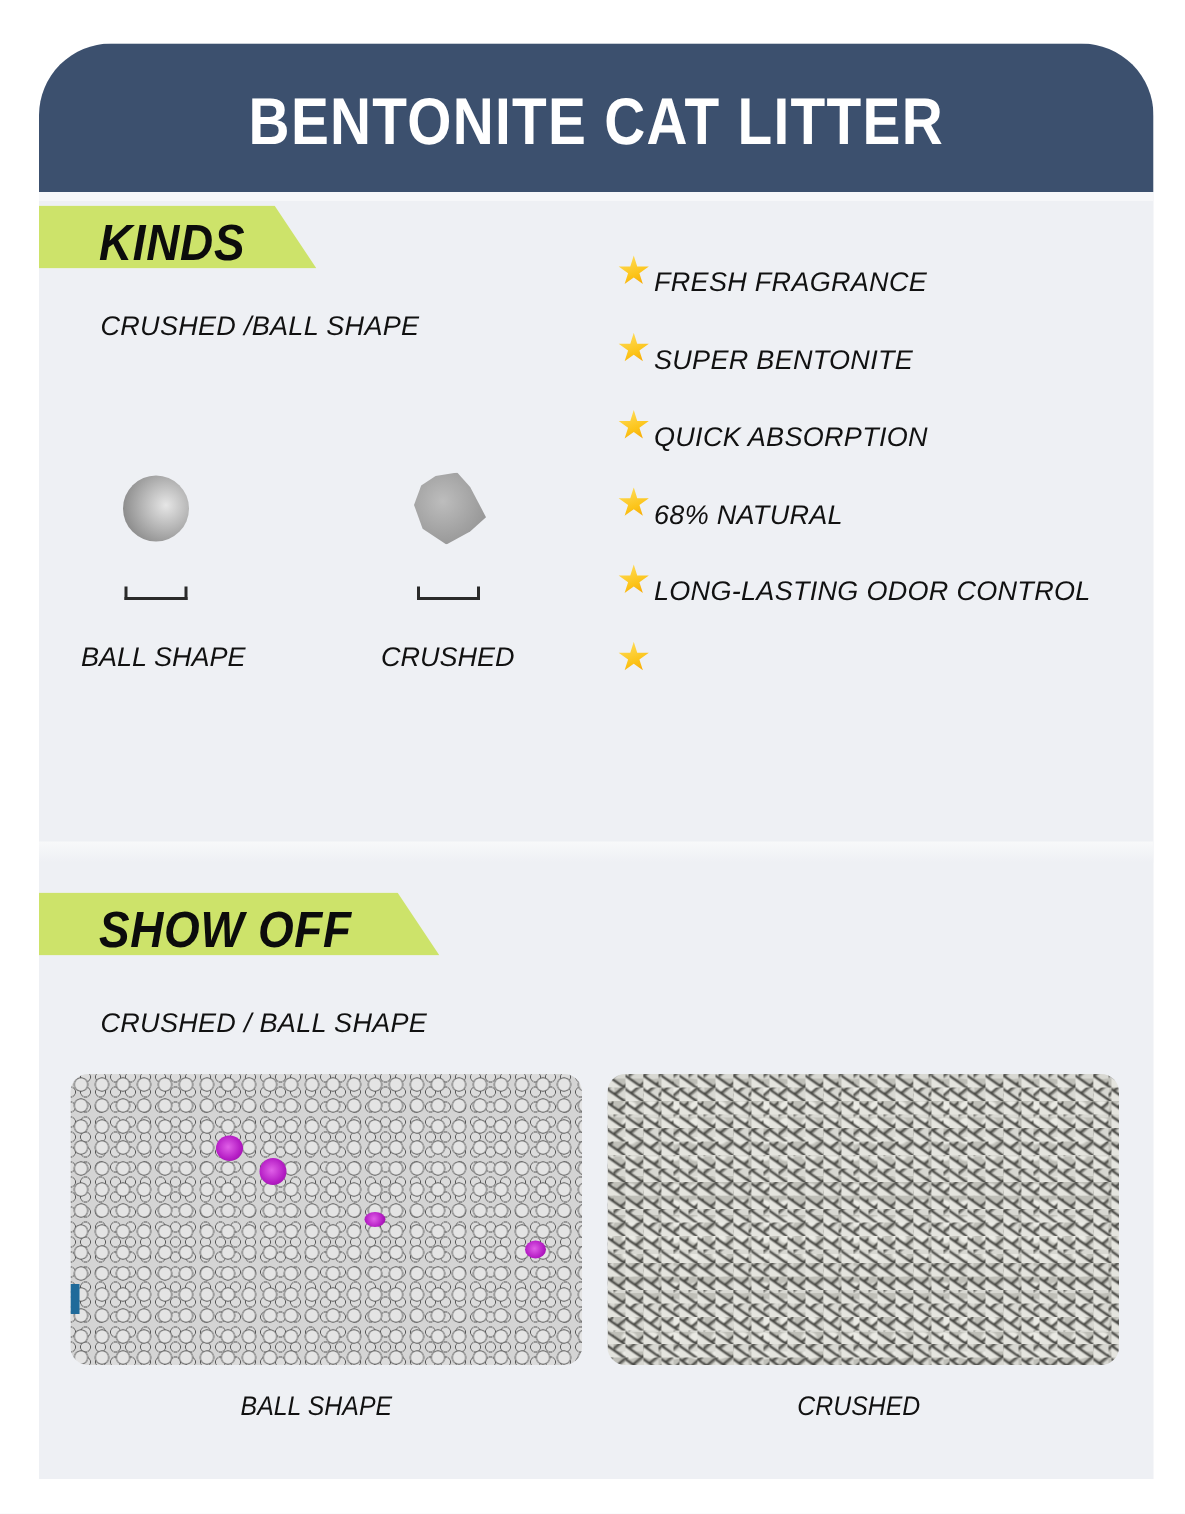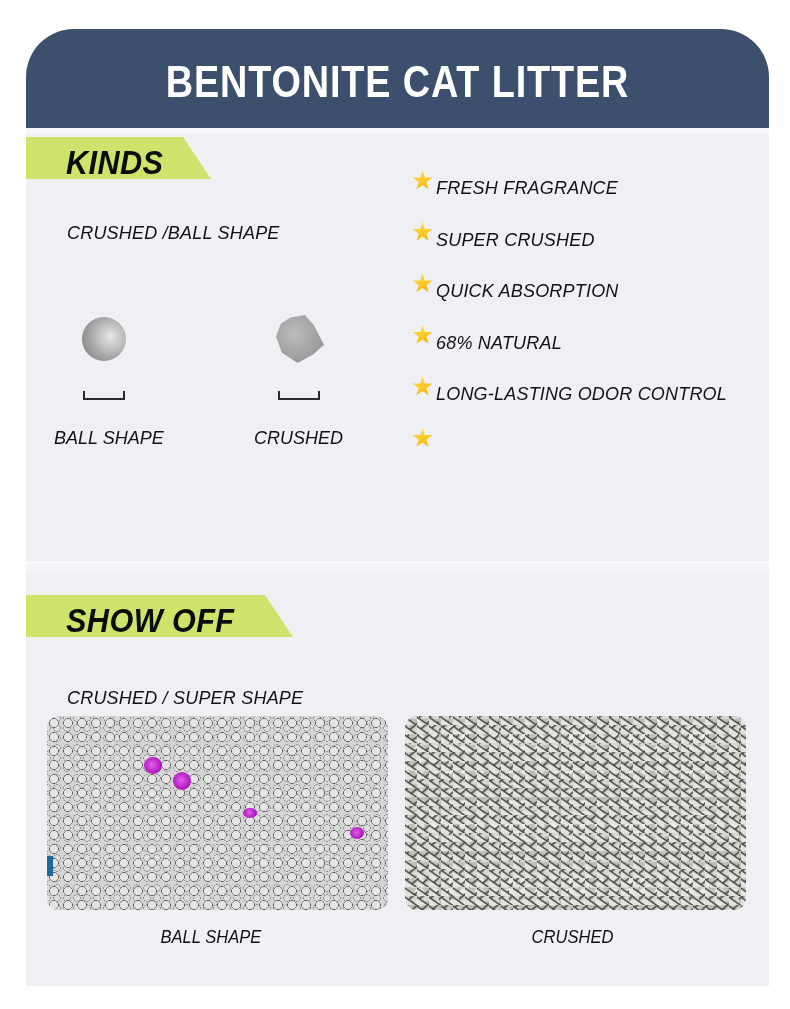"CRUSHED /BALL SHAPE" .subtitle { margin-top: 16px -> none }
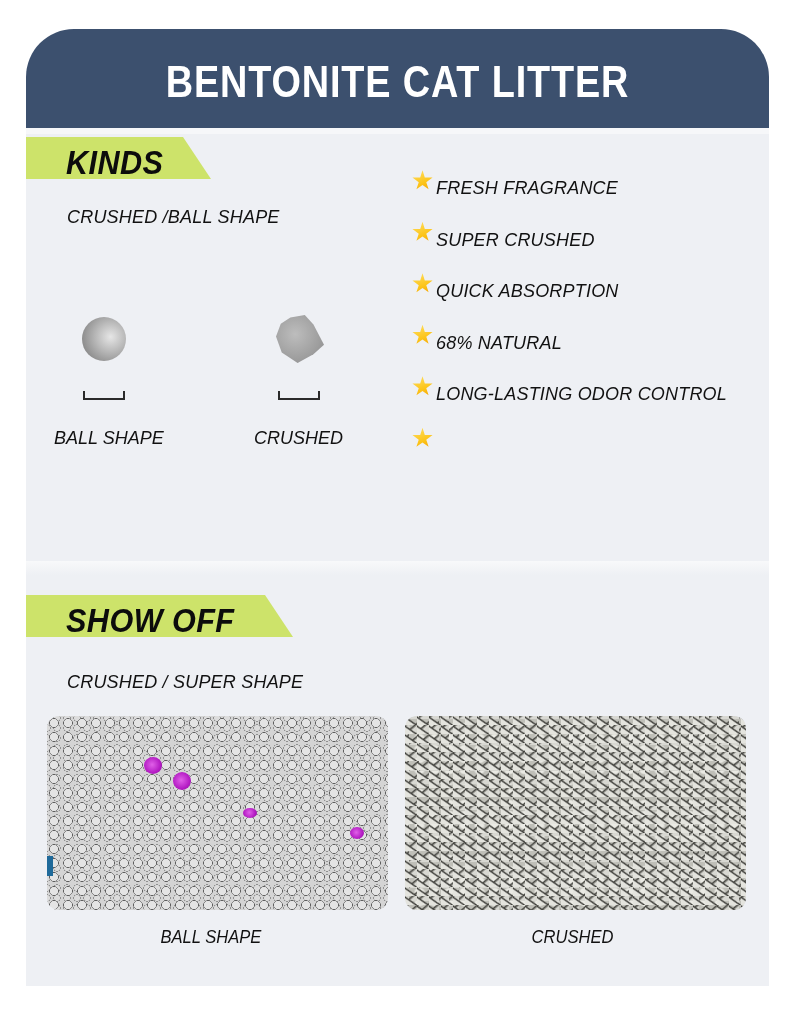"SUPER CRUSHED" span.text { text: CRUSHED -> BENTONITE }
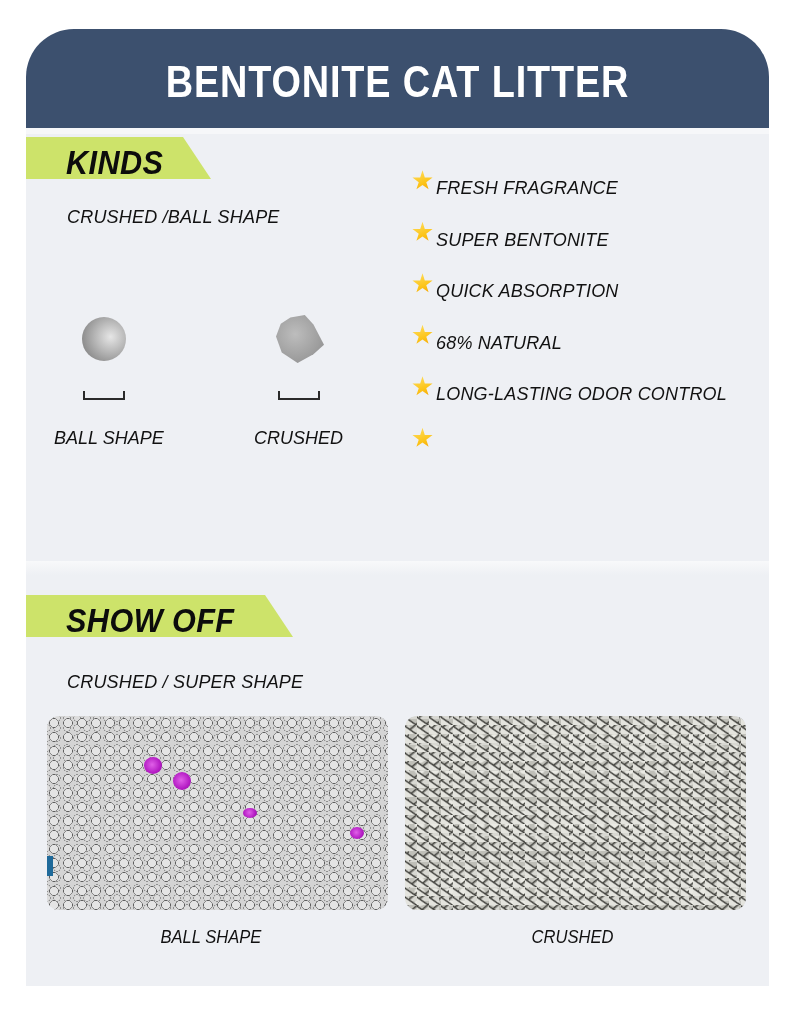"CRUSHED / SUPER SHAPE" div.subtitle { text: SUPER -> BALL }
